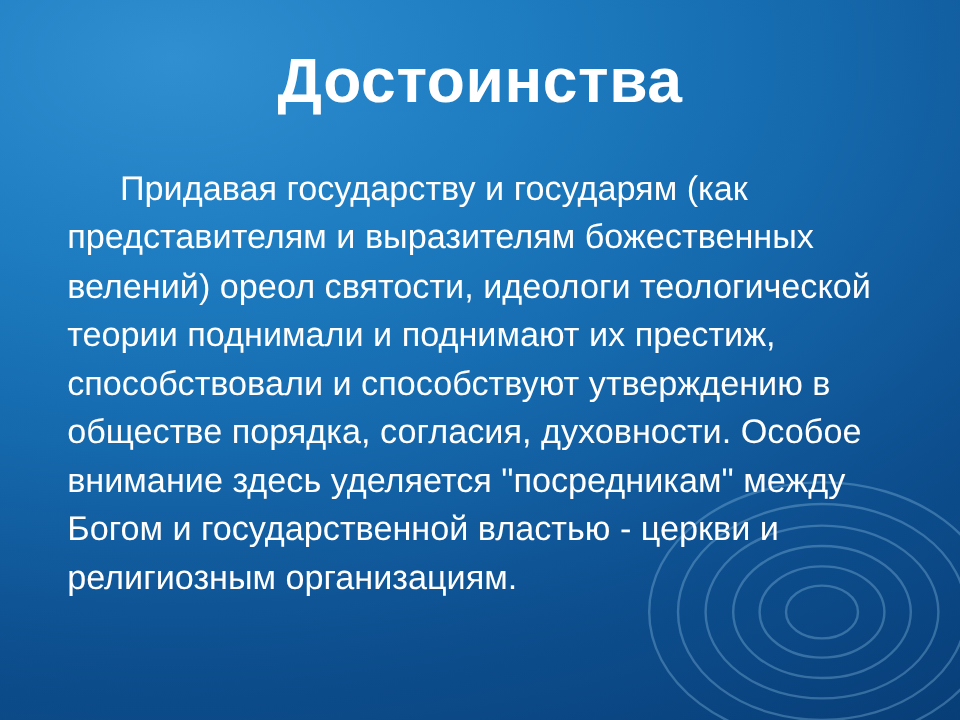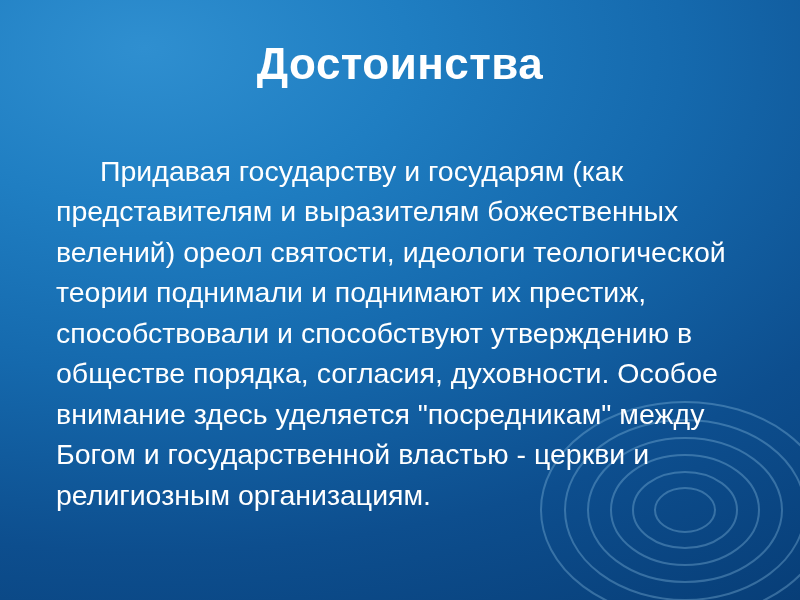"Достоинства" .title { font-size: 44px -> 52px }
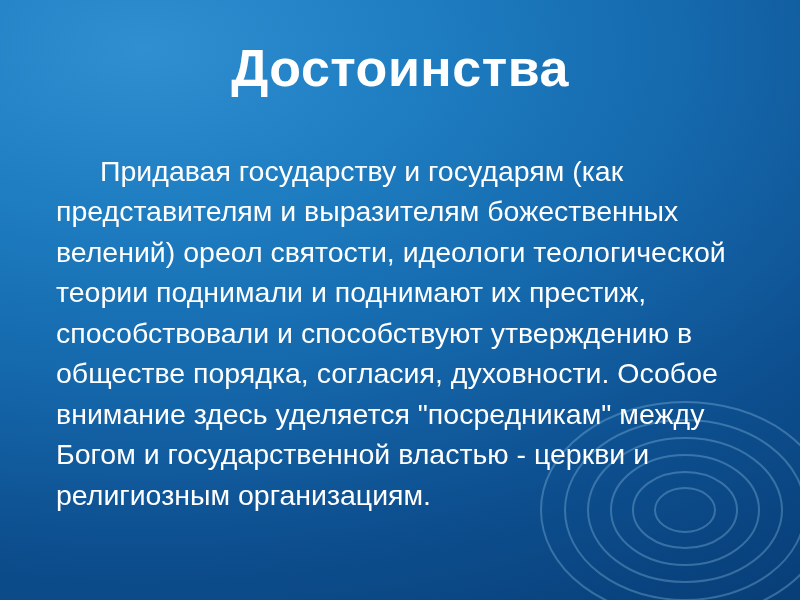"Придавая государству и государям (как" .body-text { top: 151px -> 138px }
